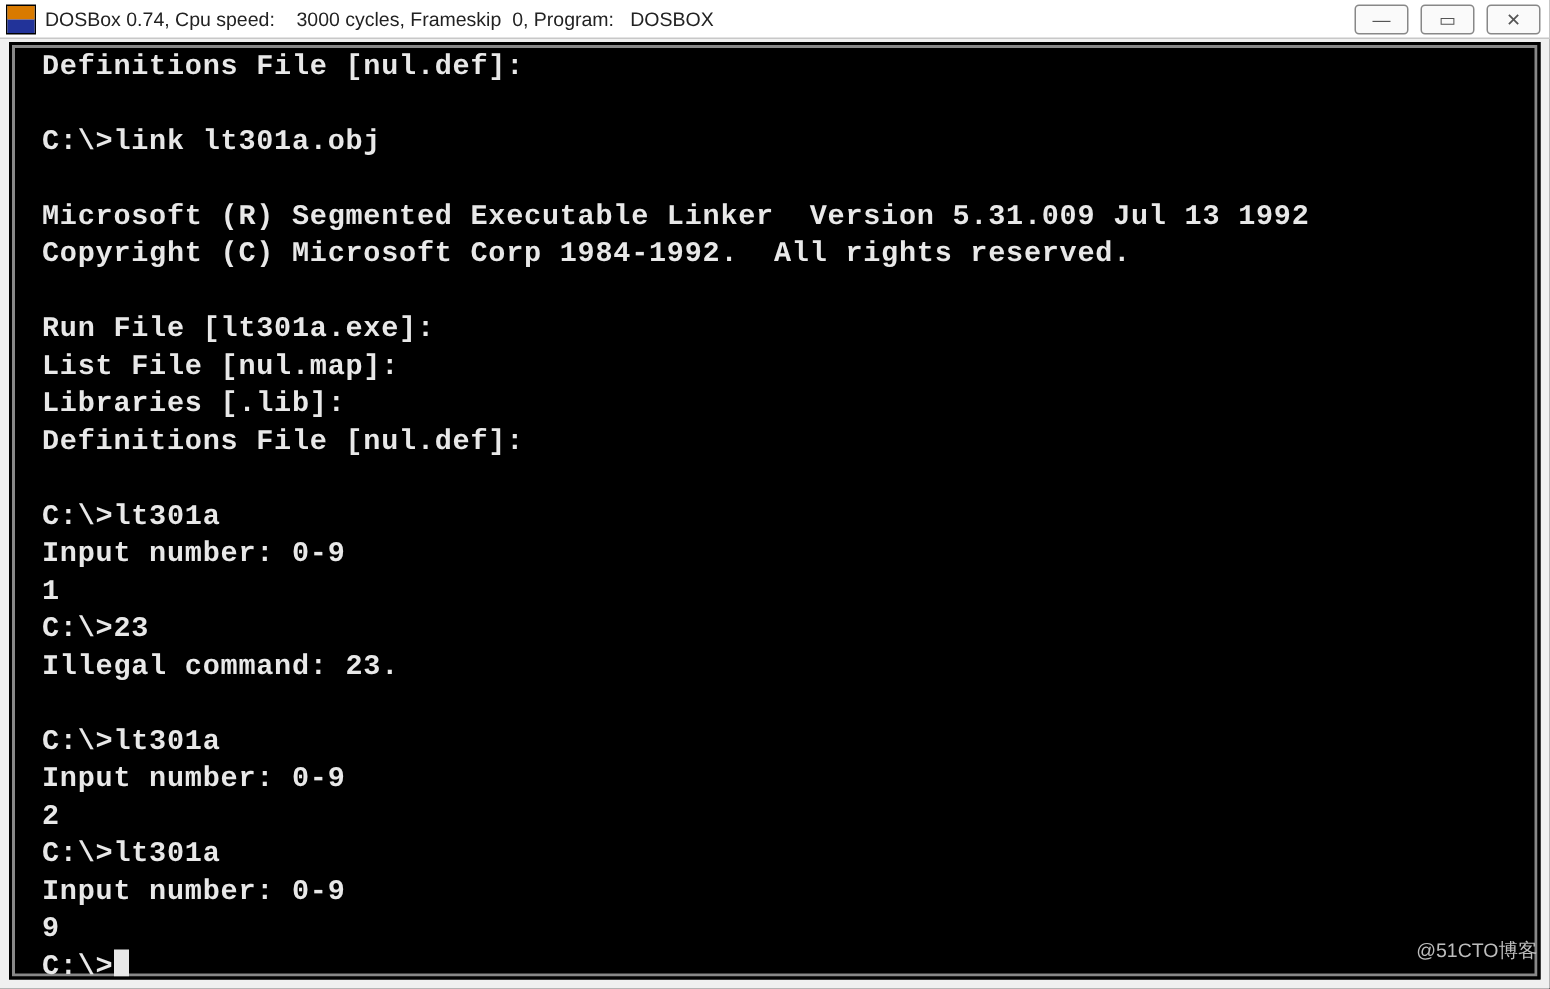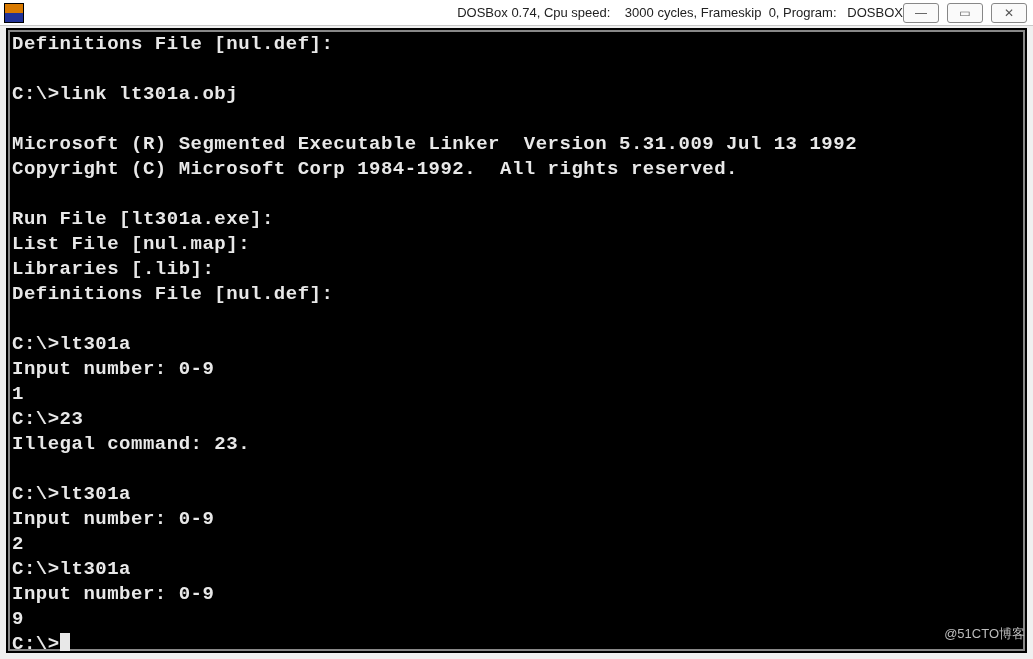"DOSBox 0.74, Cpu speed: 3000" .titlebar .caption { text-align: right -> none }
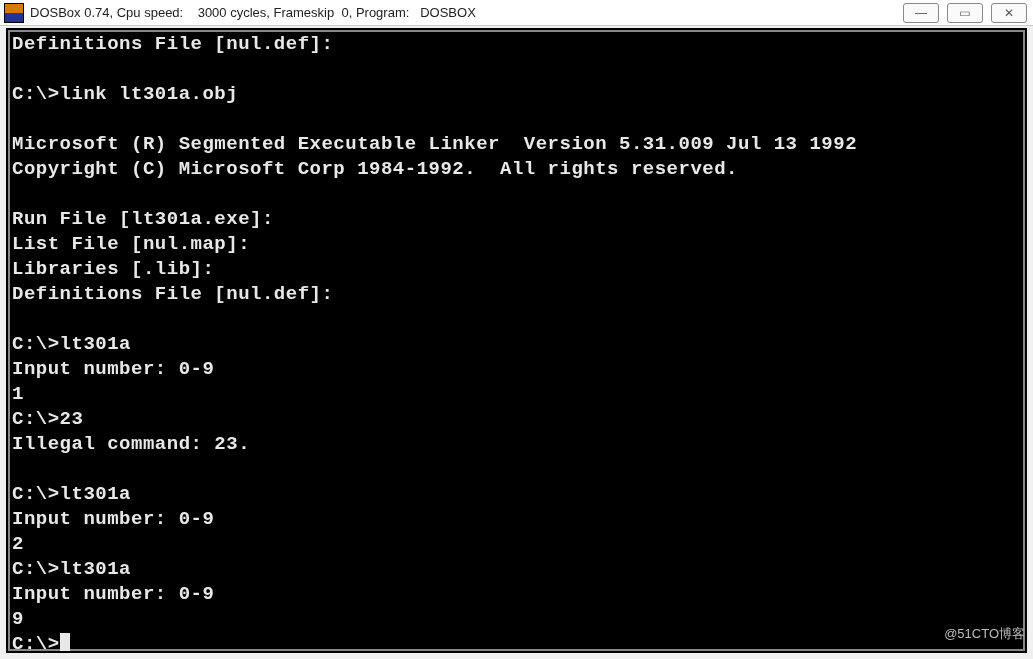"Definitions File [nul.def]:" .terminal { padding: 2px 4px -> 2px 20px }
